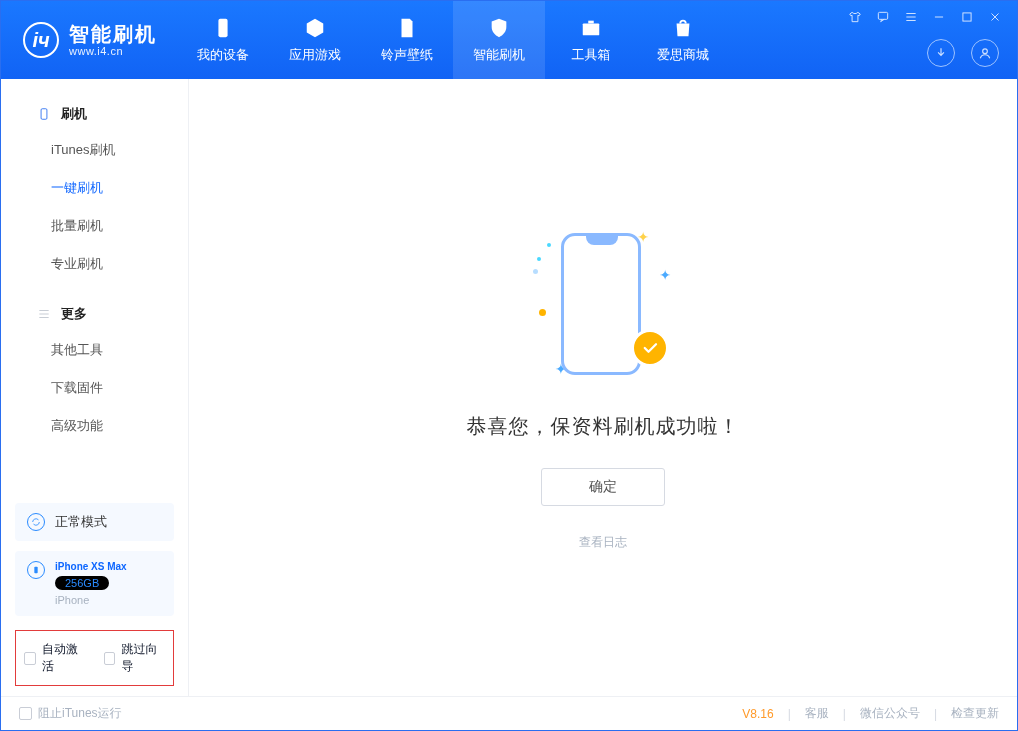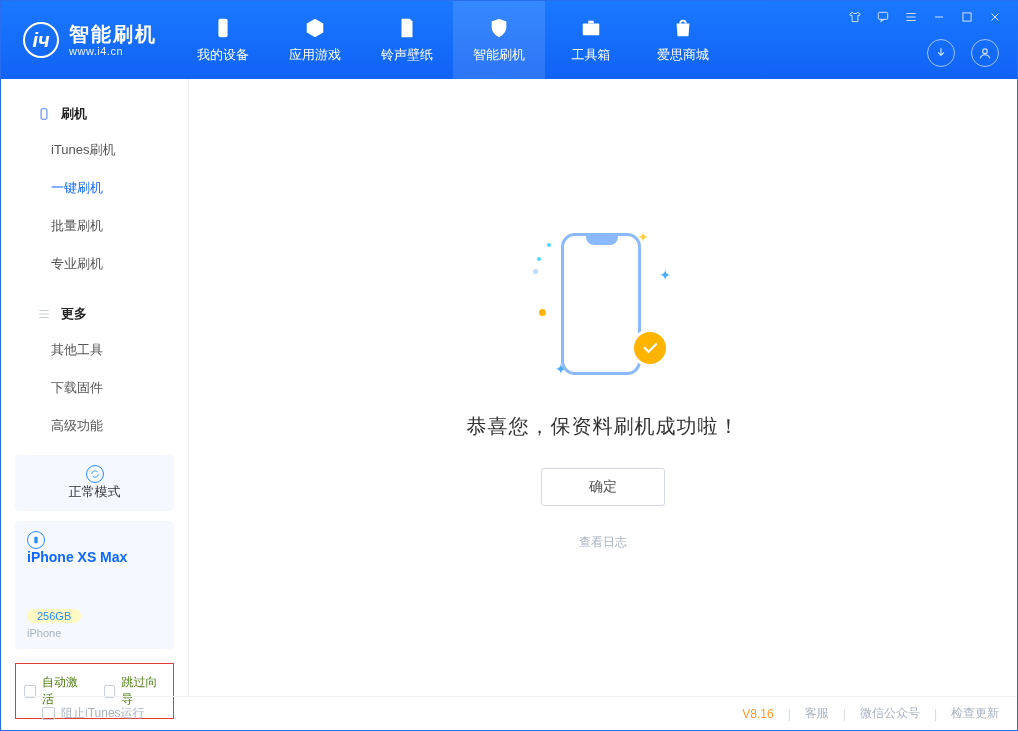"正常模式" .dev-card { flex-direction: column -> none; gap: none -> 10px }
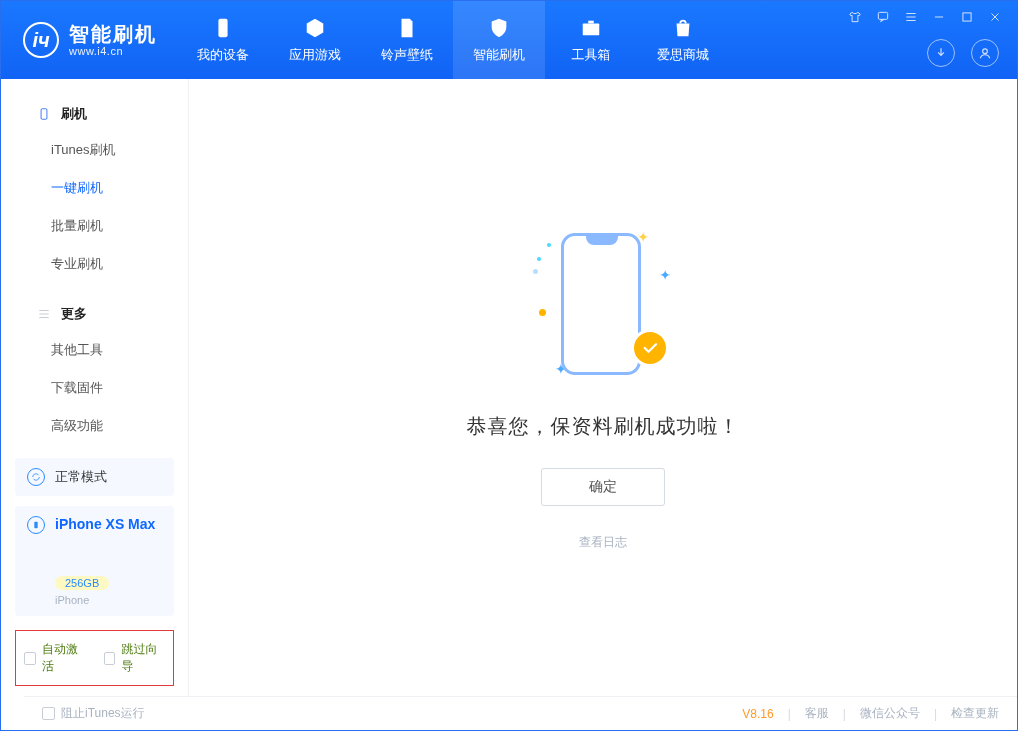"iPhone XS Max" .dev-card.device .name { font-size: 14px -> 10px }
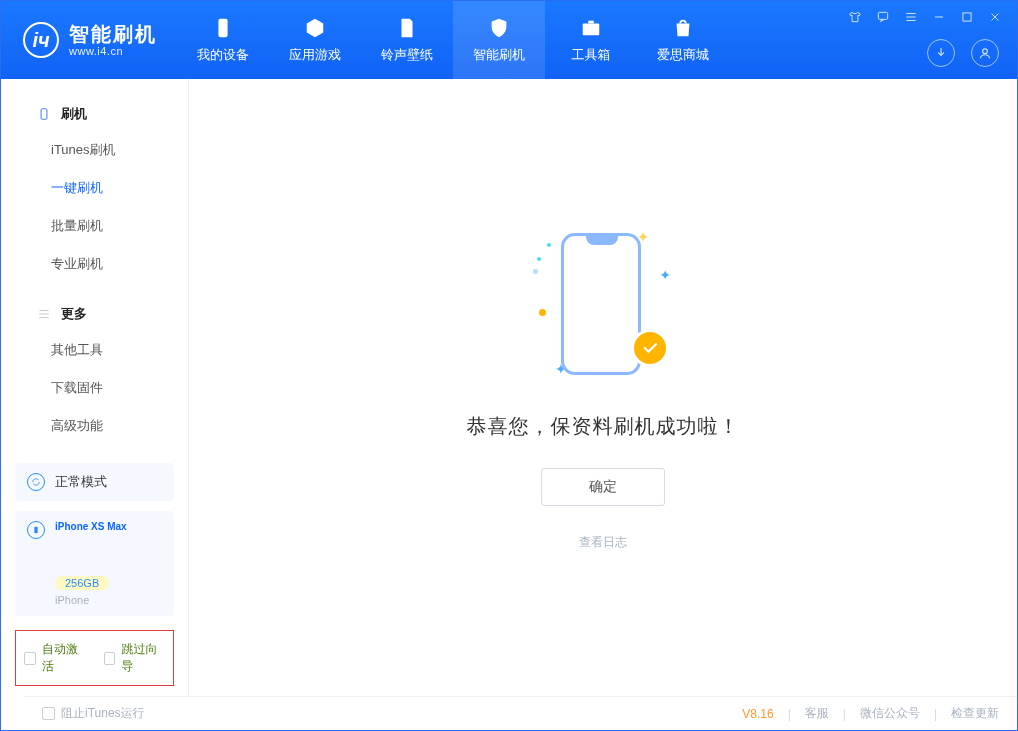"256GB" .dev-card.device .pill { background: #fef9c3 -> #000000; margin-top: 40px -> none }
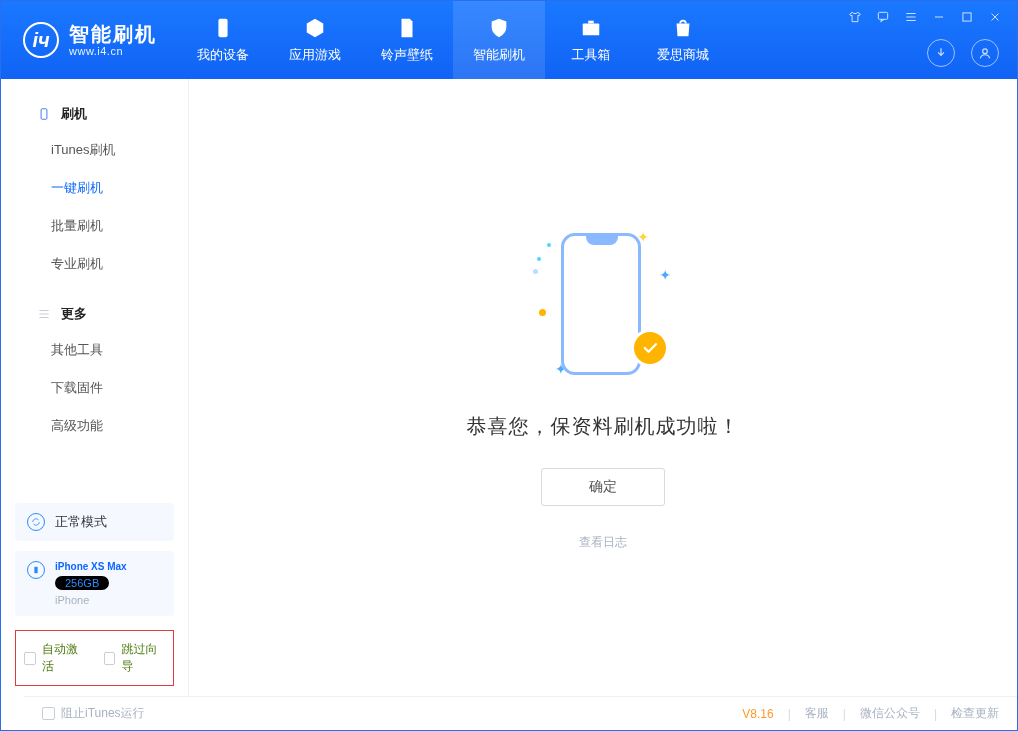"自动激活" .chk { color: #4d7c0f -> #0f172a }
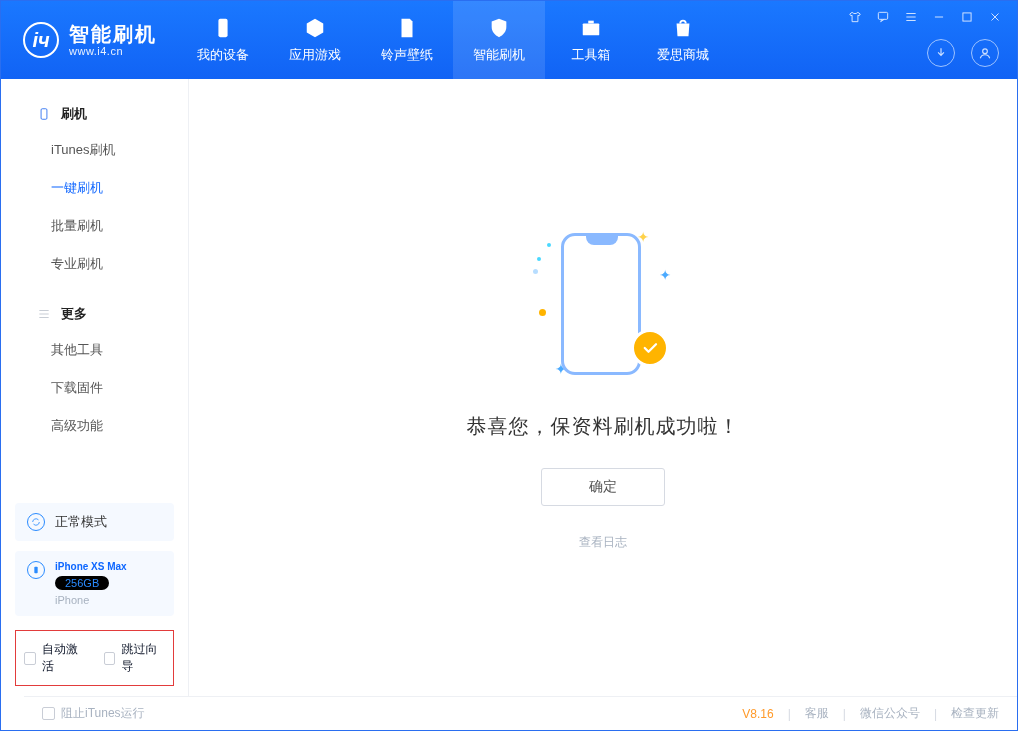"阻止iTunes运行" .statusbar { margin-left: 23px -> none }
